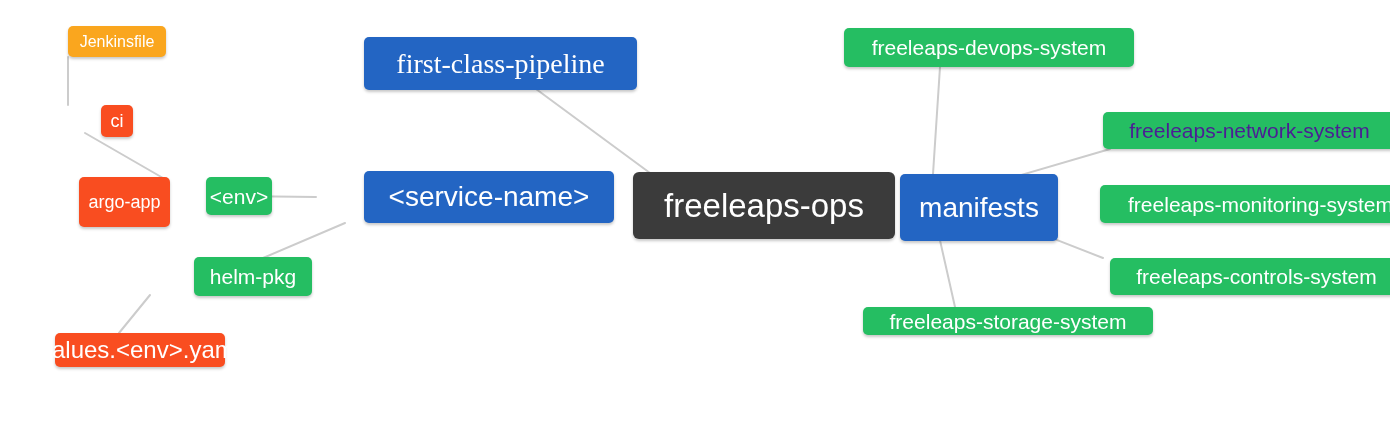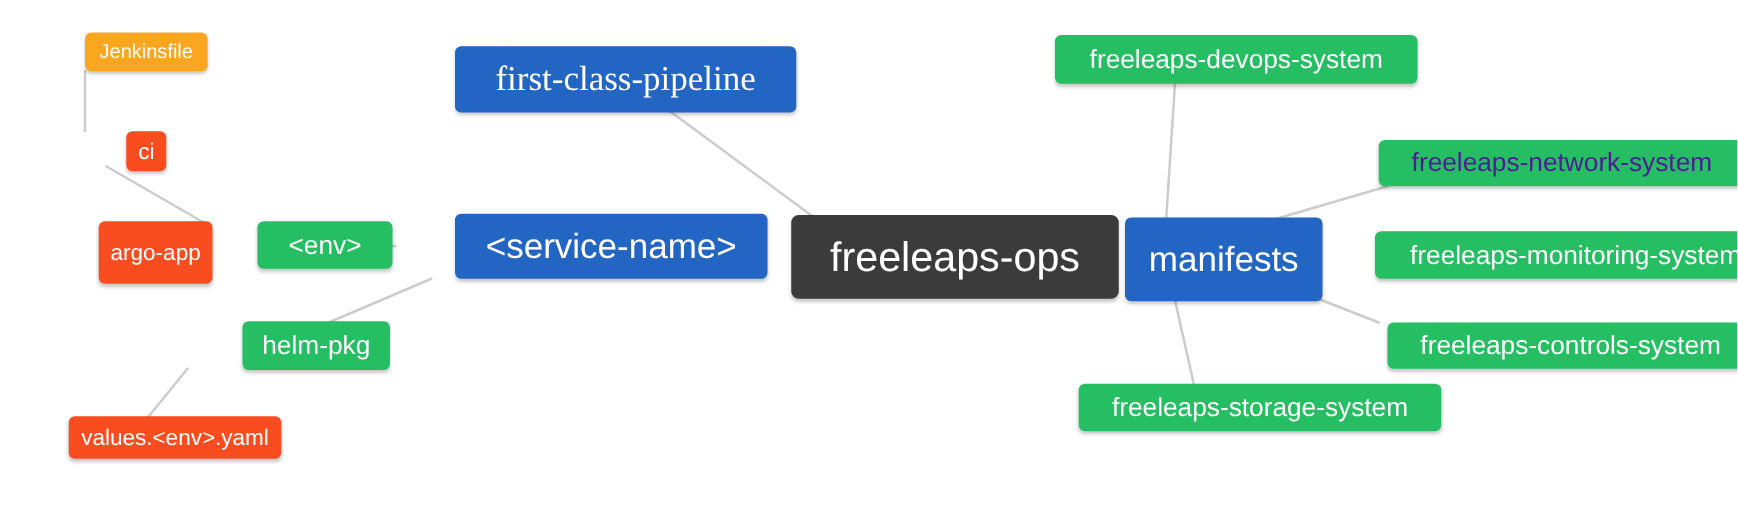"<env>" div.node { width: 108px -> 66px }
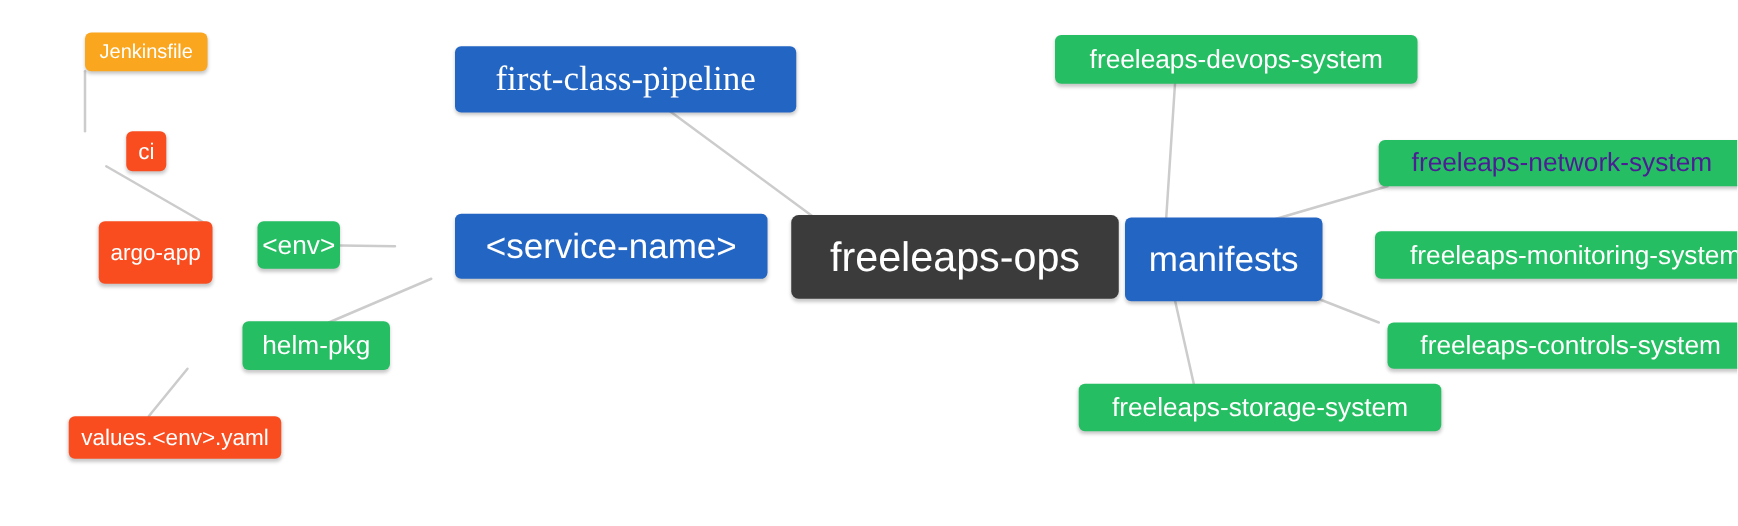"freeleaps-storage-system" div.node { height: 38px -> 28px }
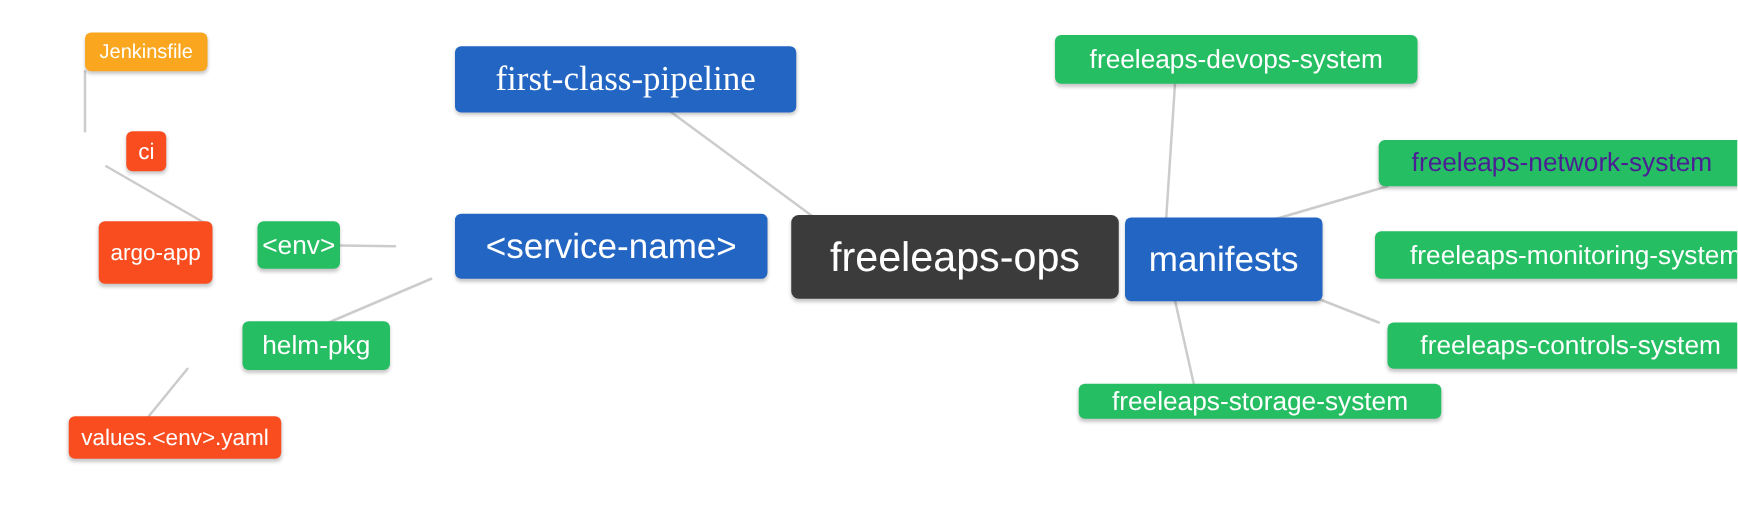"values.<env>.yaml" div.node { font-size: 18px -> 24px }
